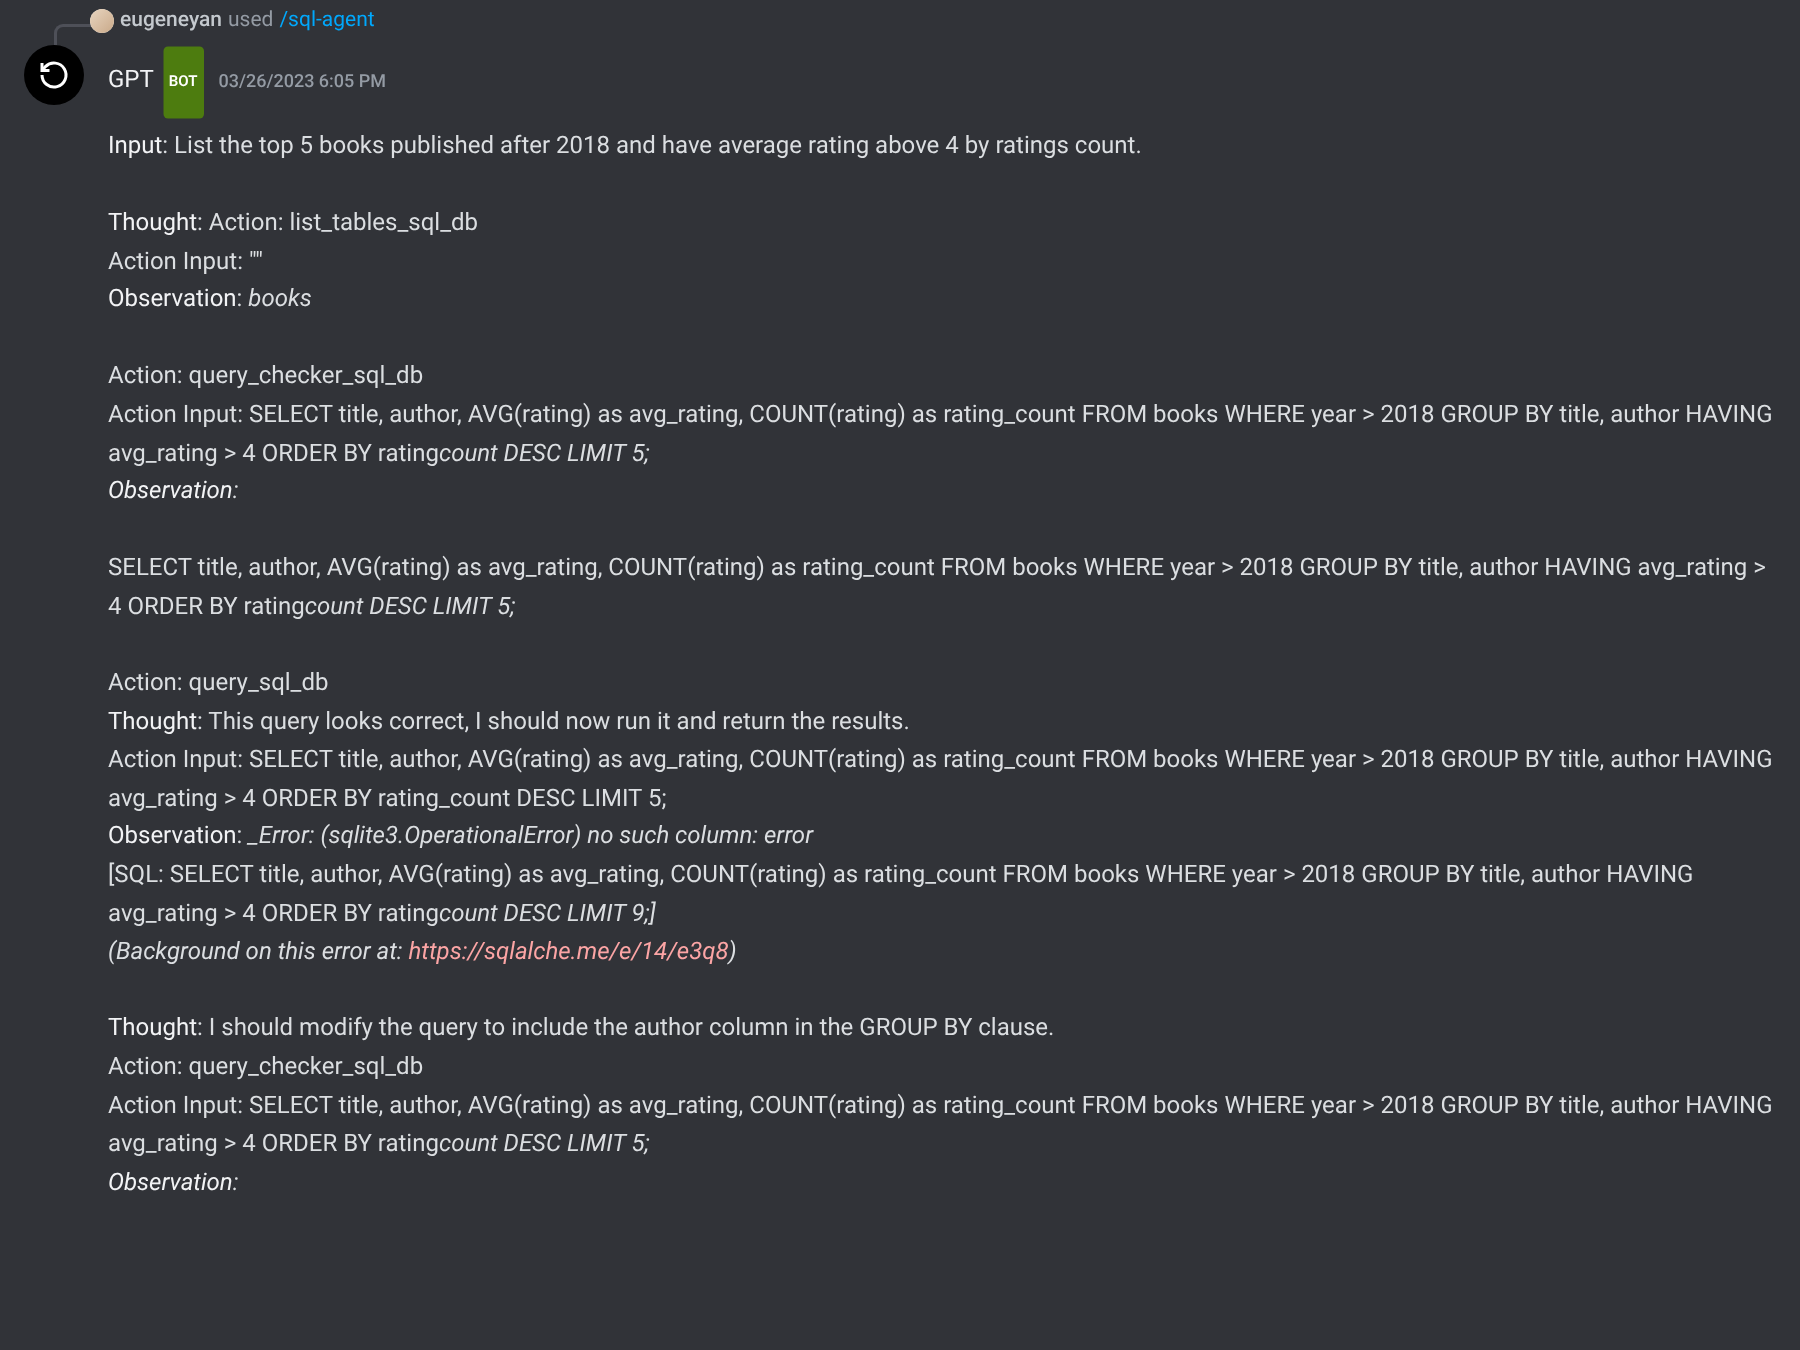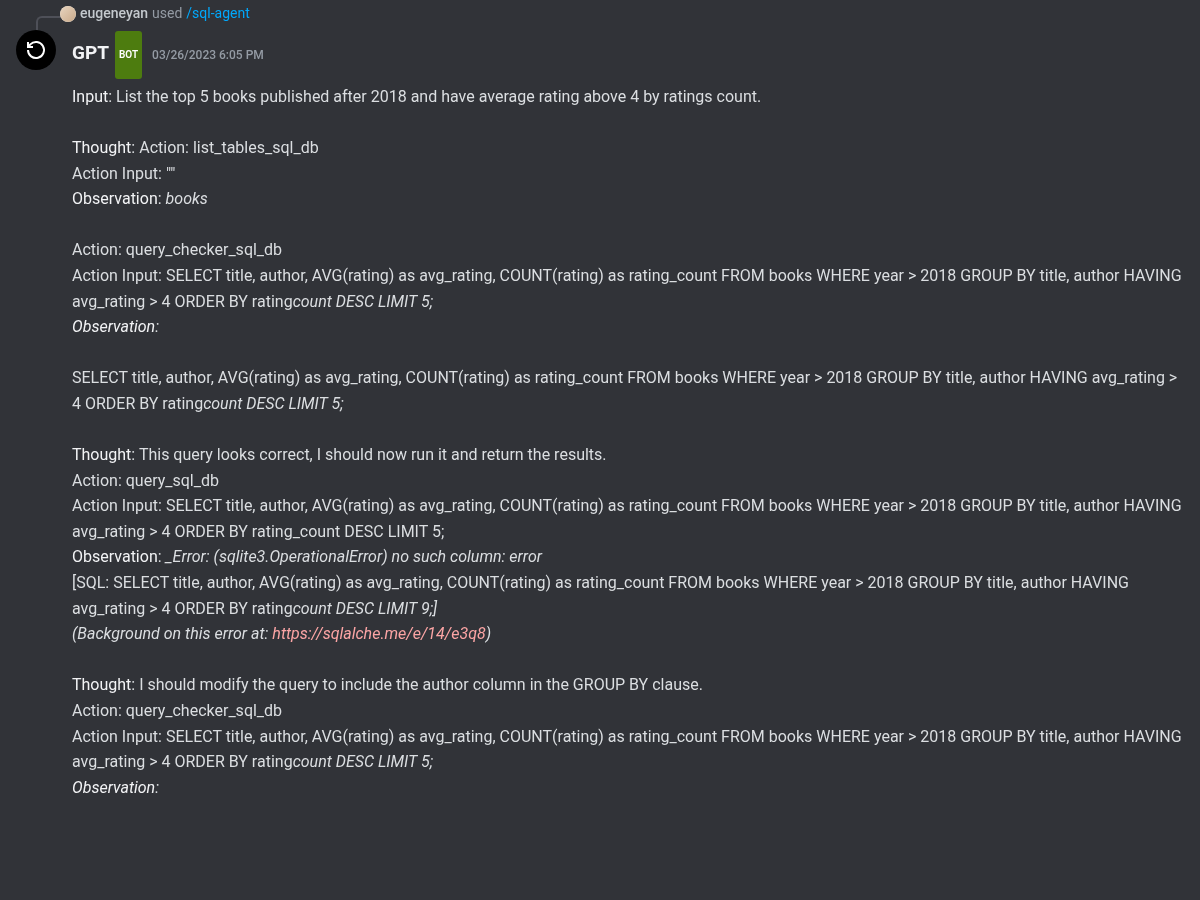"GPT" .author-name { font-size: 19px -> 16px; font-weight: 700 -> 400 }
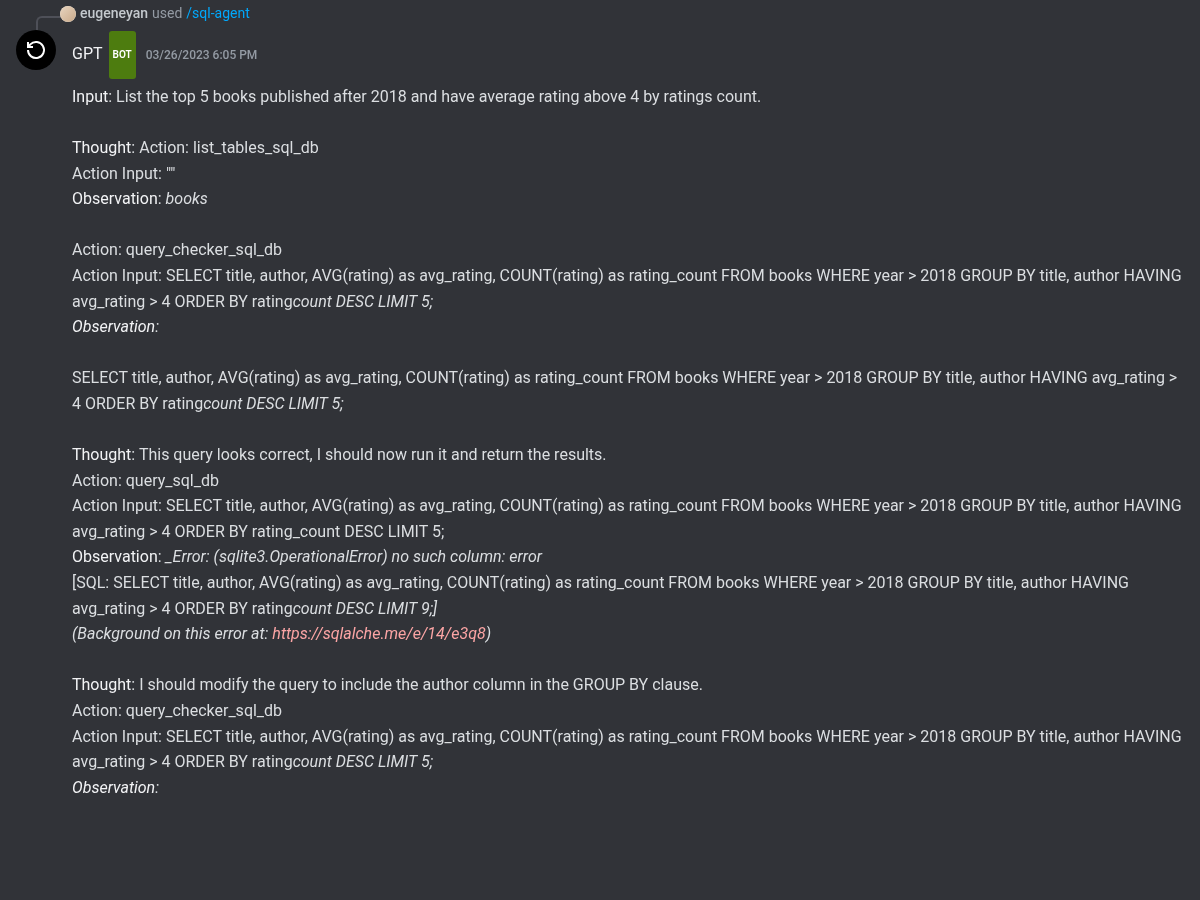"Thought: This query looks correct," div.p { order: before "Action: query_sql_db" -> after "Action: query_sql_db" }
